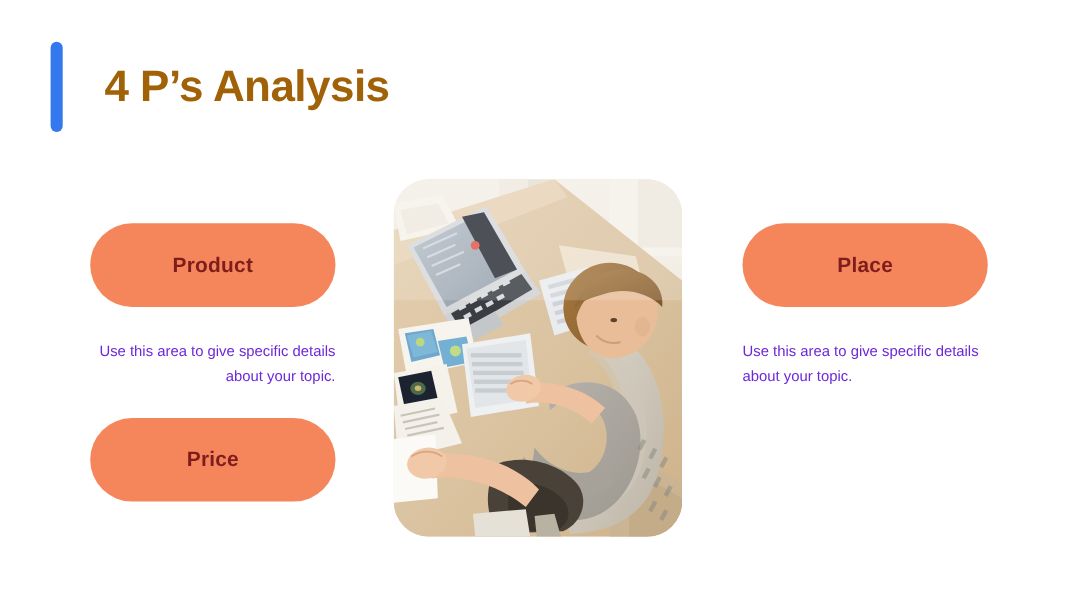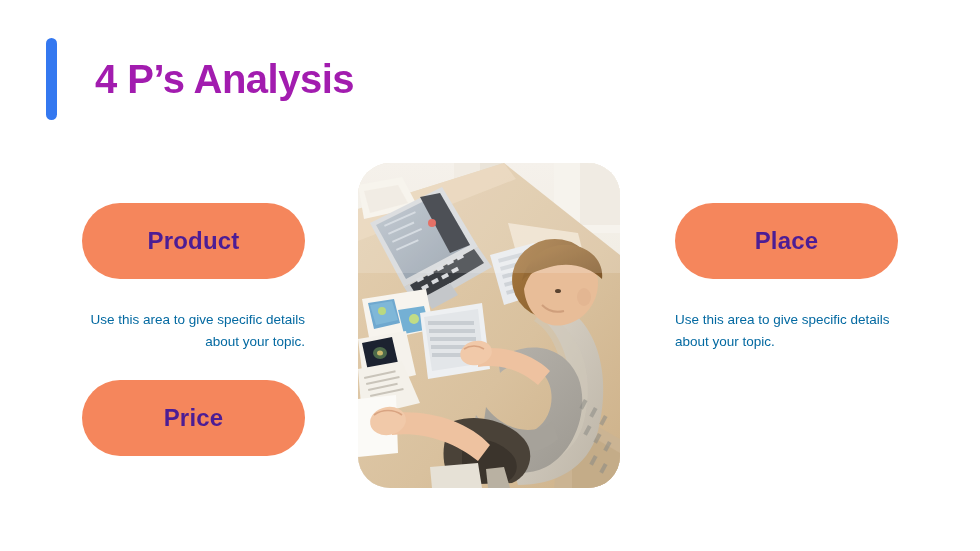"4 P’s Analysis" .slide-title { color: #a21caf -> #a16207 }
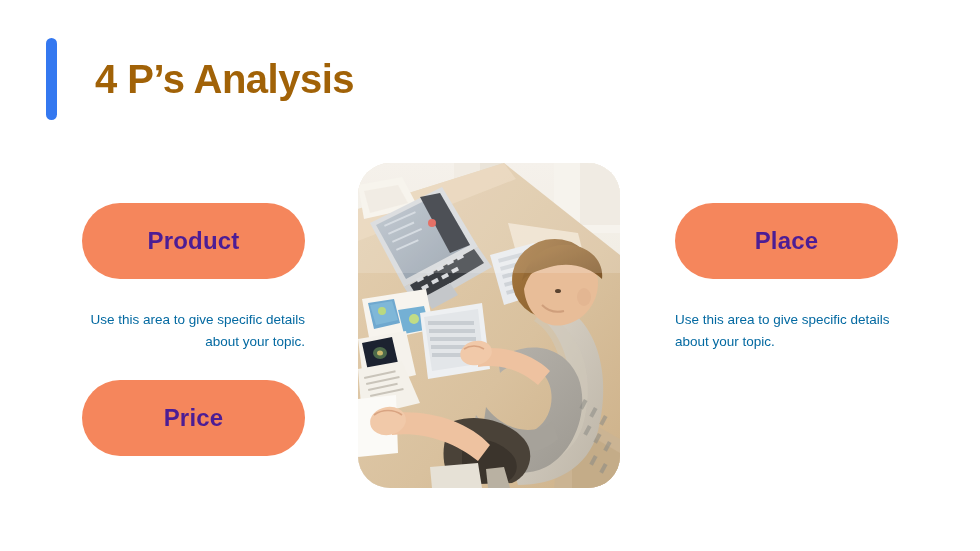"Product" .pill-label { color: #4c1d95 -> #7f1d1d; font-size: 24px -> 19px }
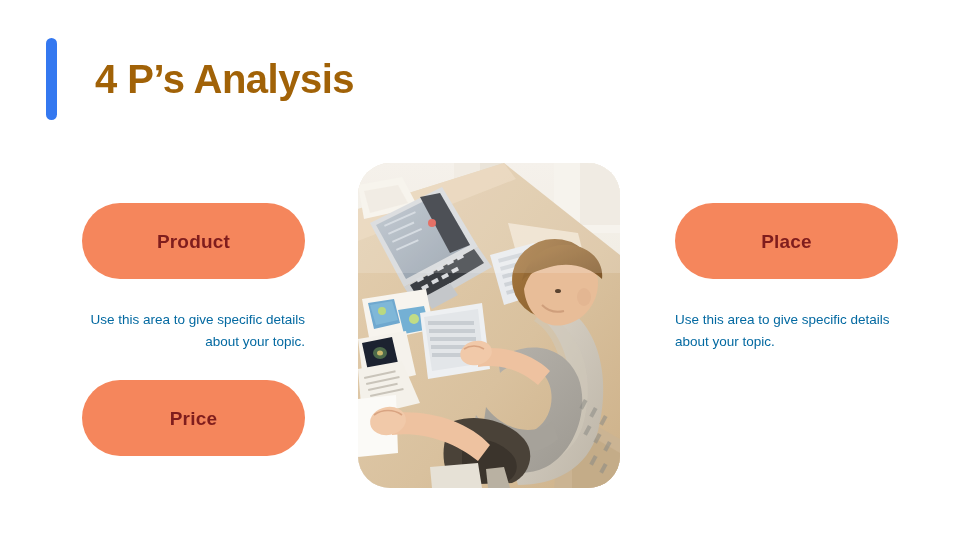"Use this area to give" .desc { color: #0369a1 -> #6d28d9 }
